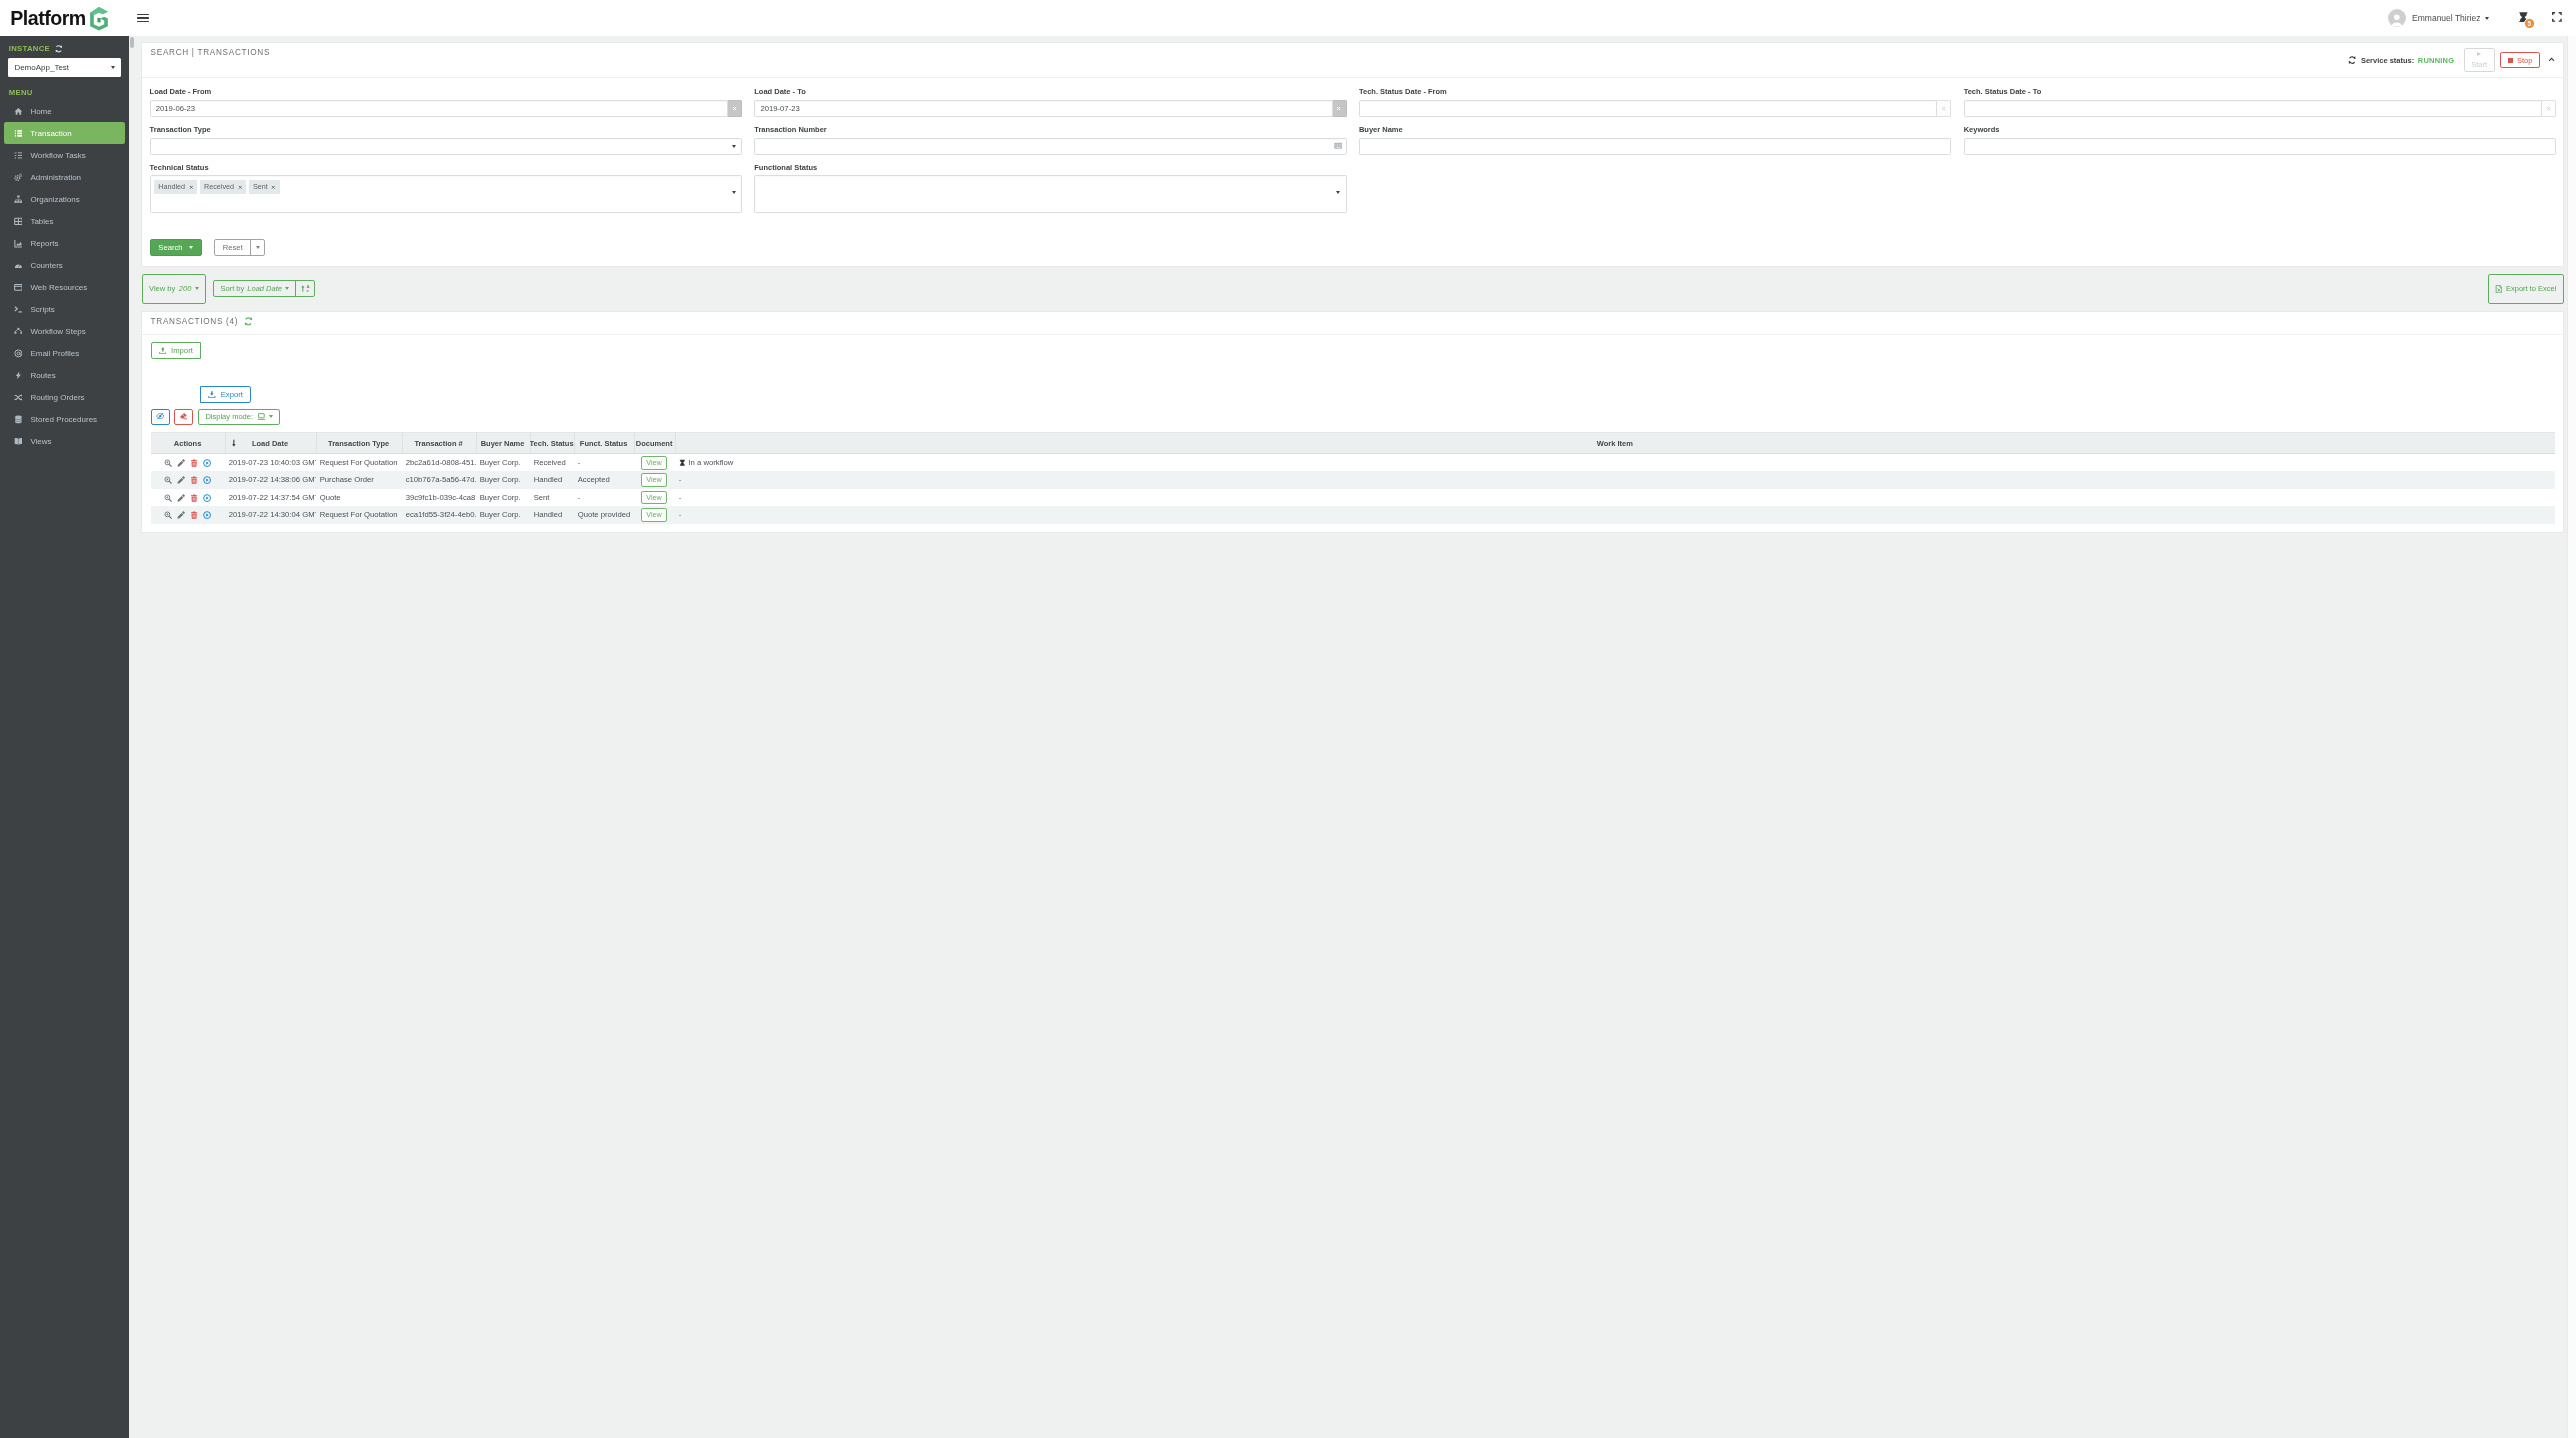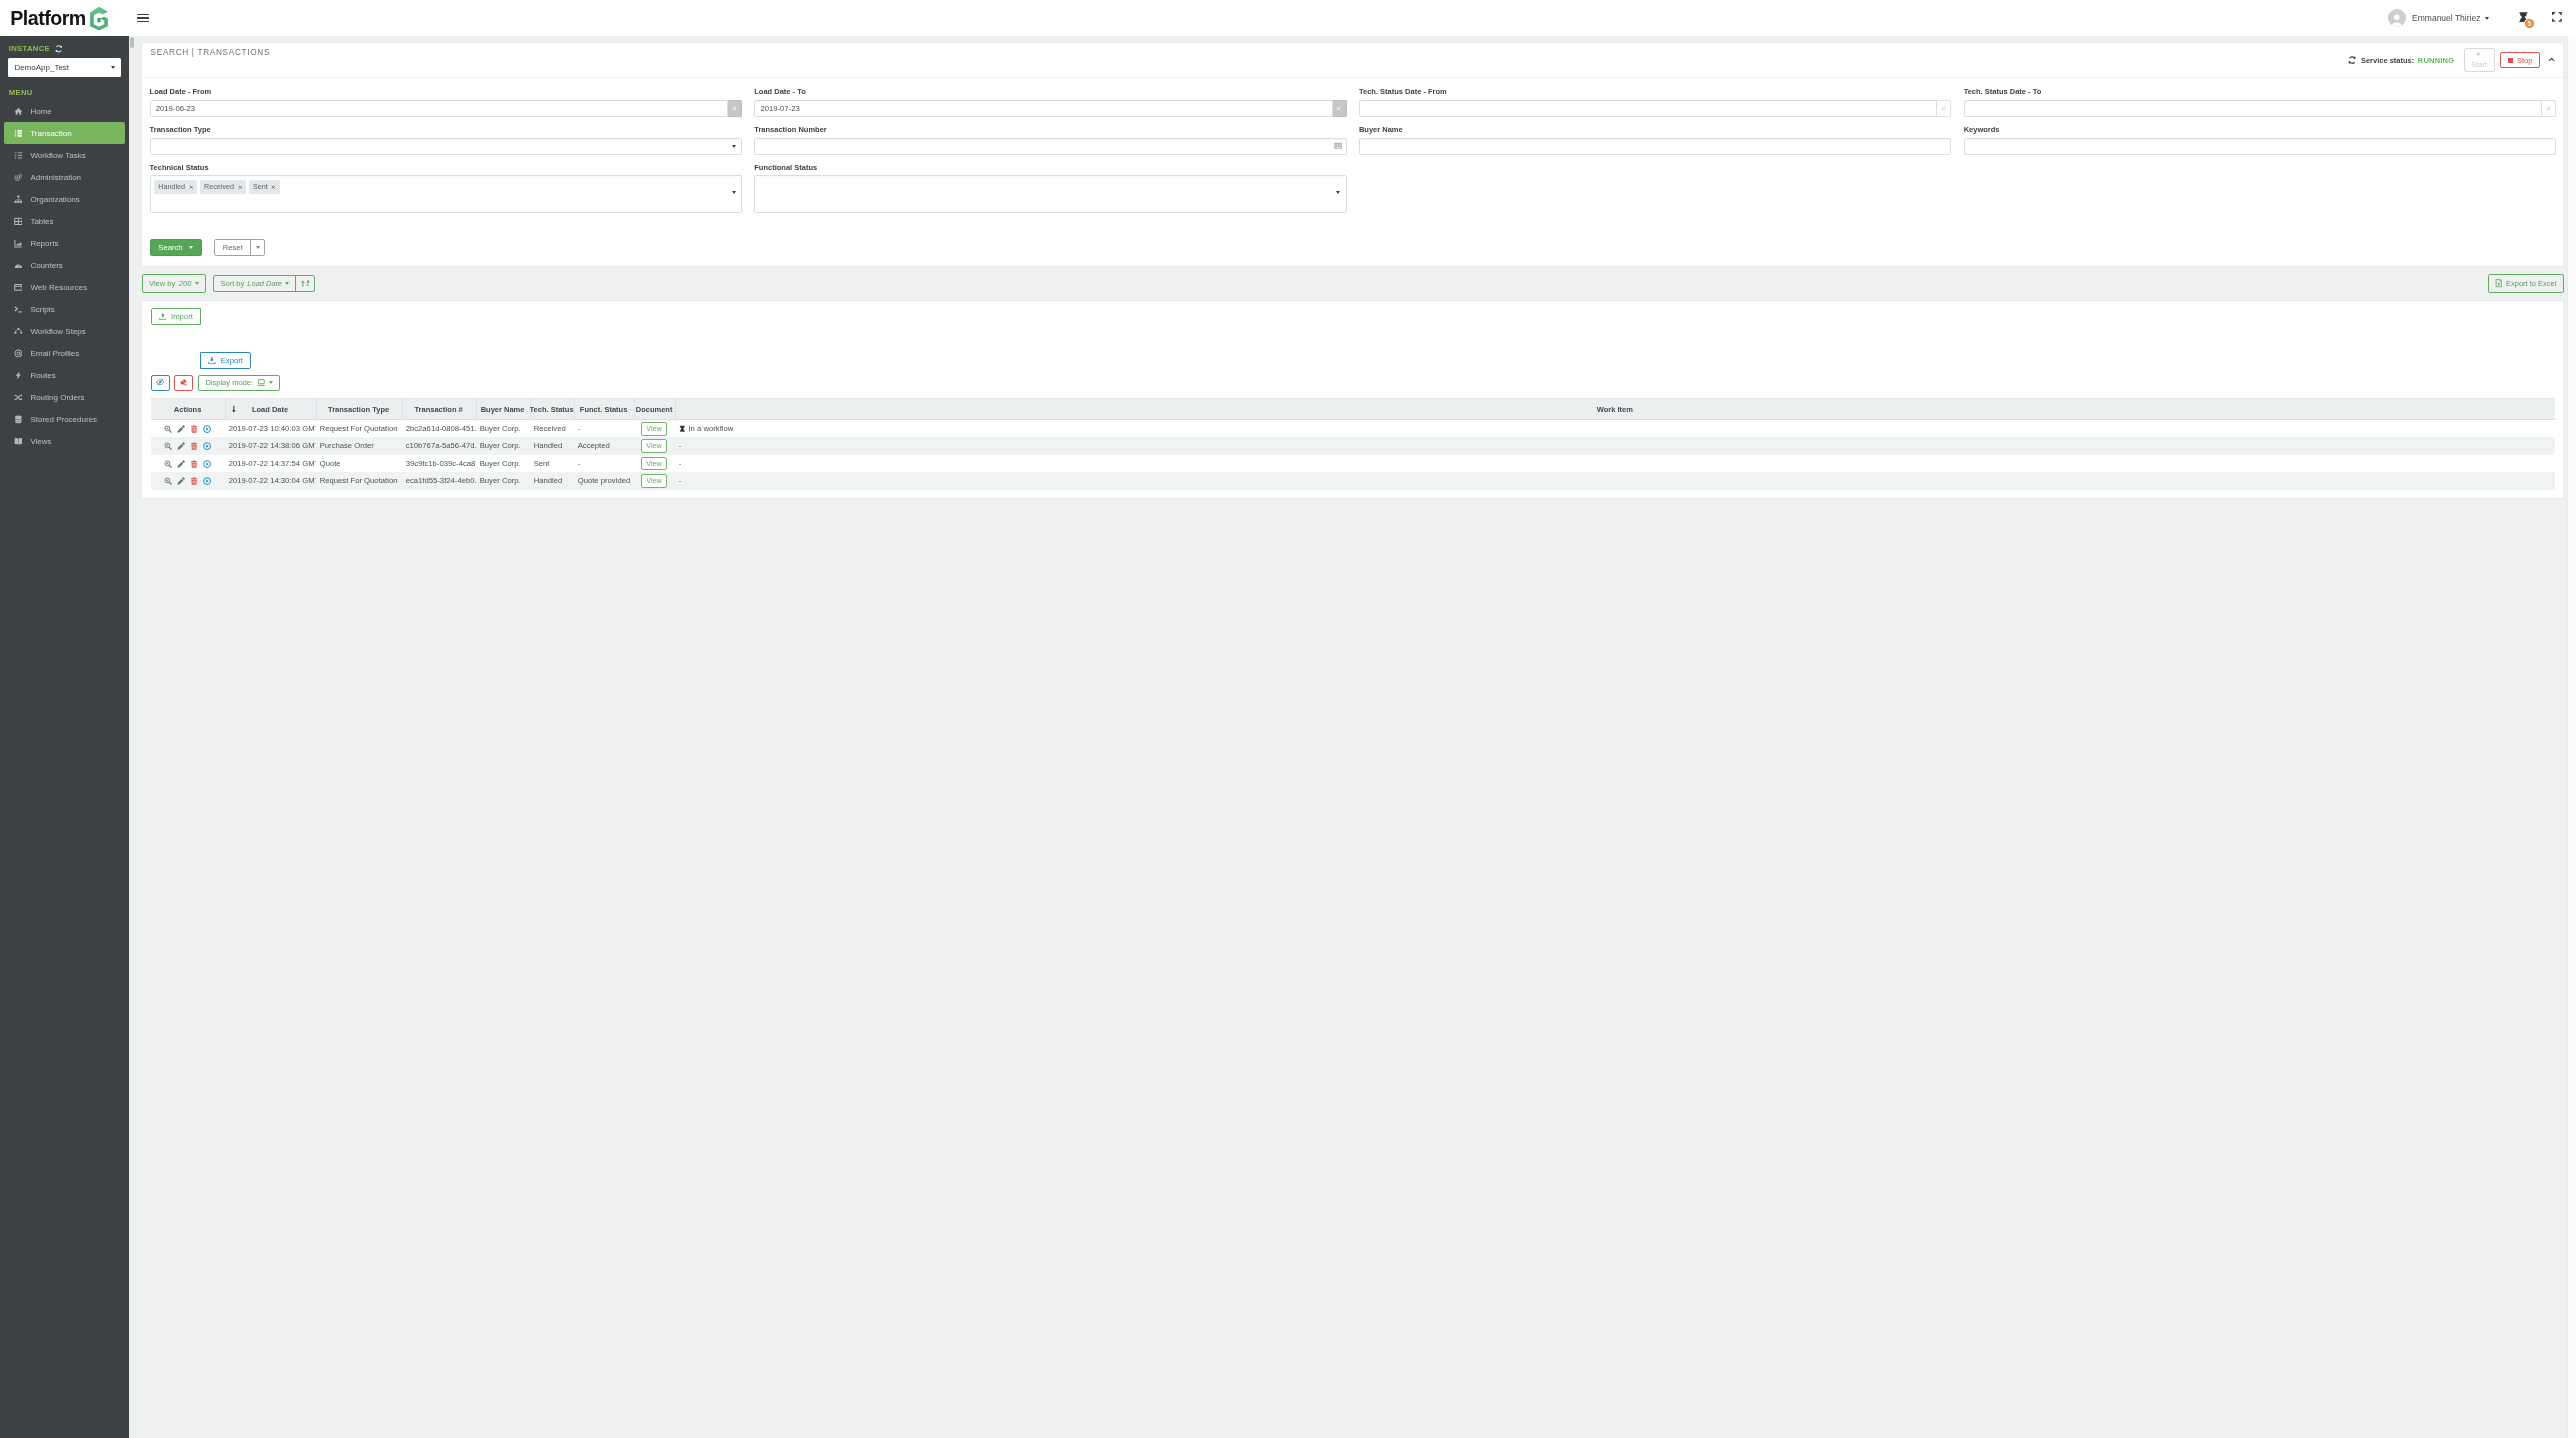"View by" .btn-ol { height: 19px -> 30px }
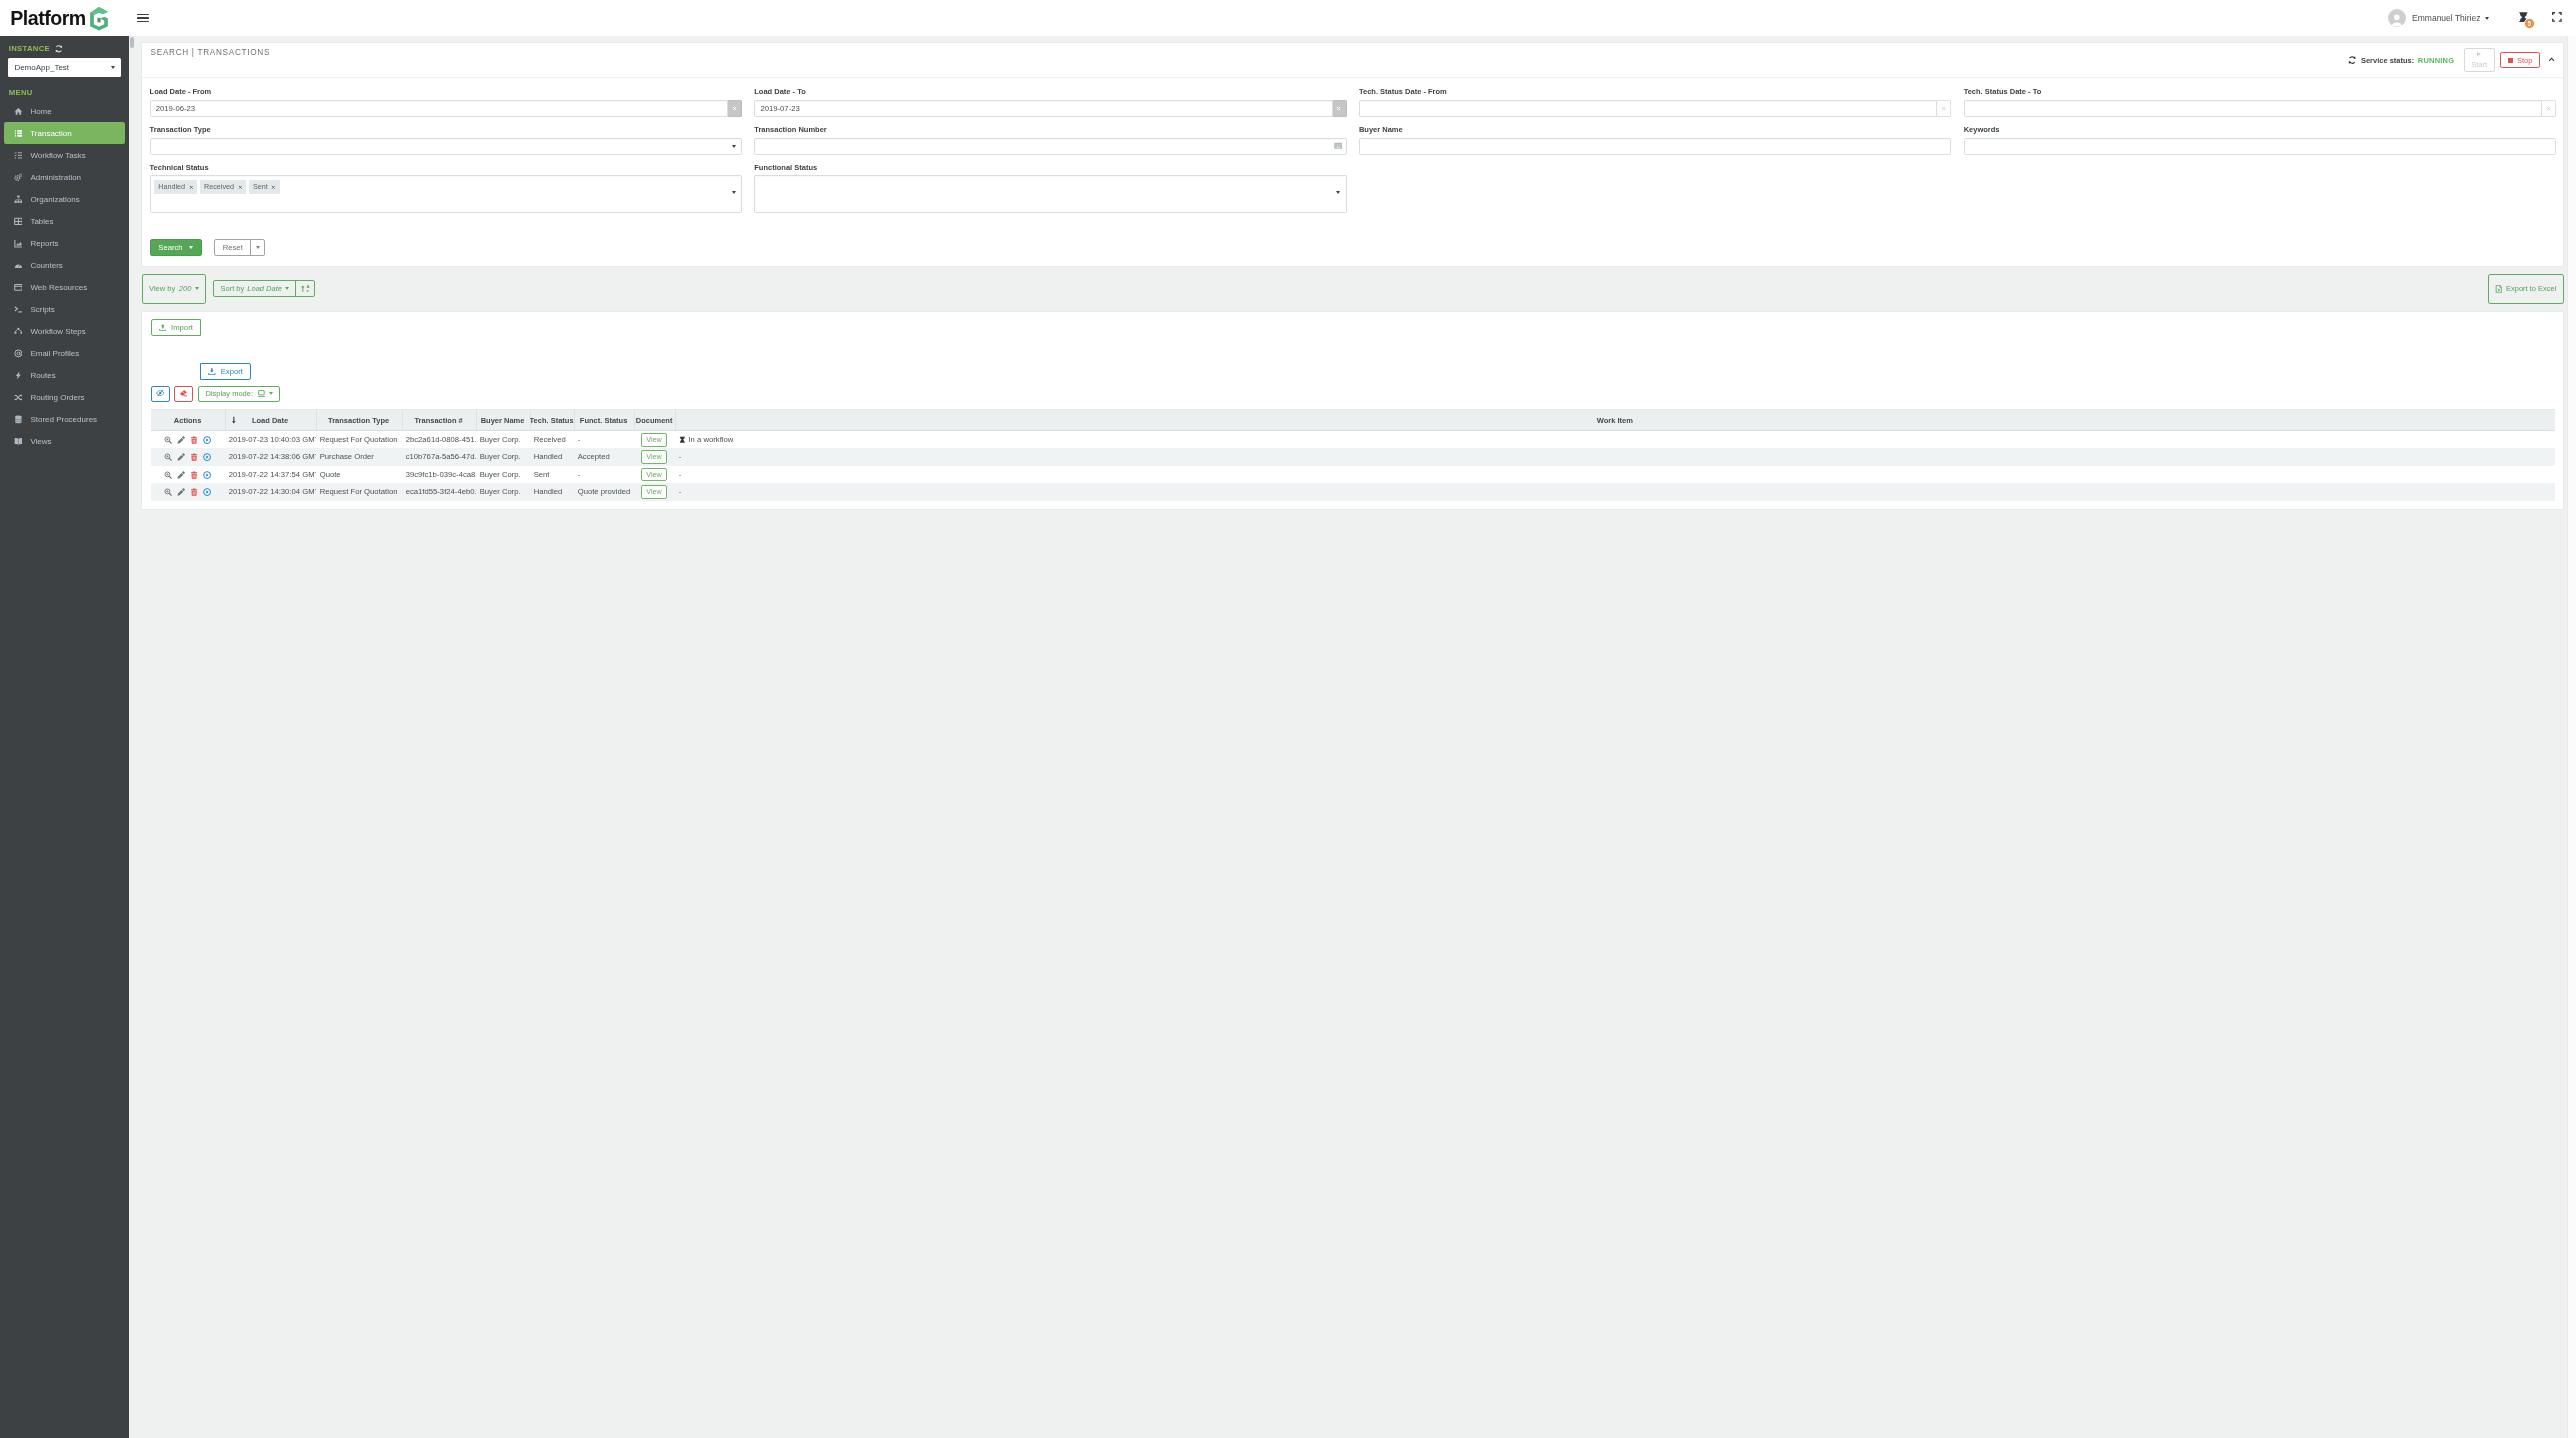"TRANSACTIONS (4)" div.panel-head { html: none -> <div> <h2>TRANSACTIONS (4)</h2> <span> <svg> <g> <path></path> <path></path> </g> <path></path> </svg> </span> </div> }
